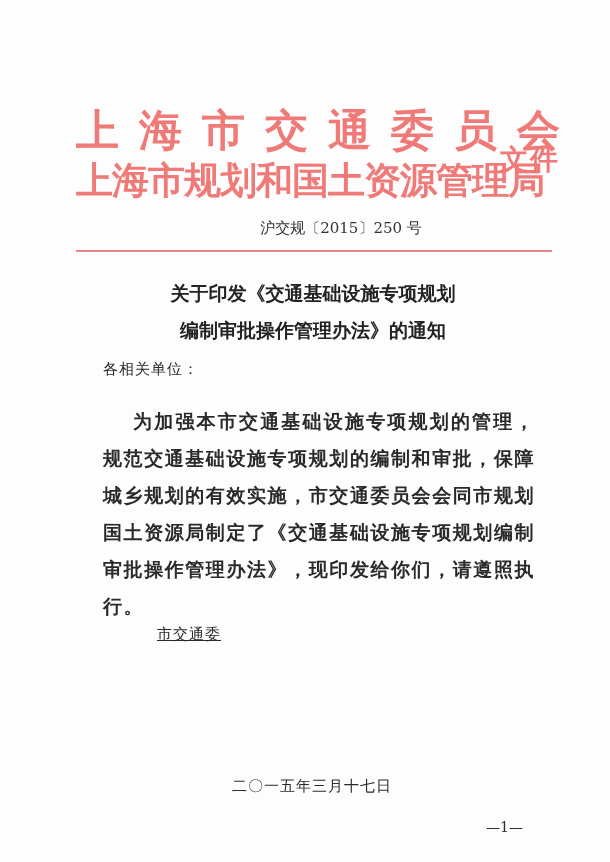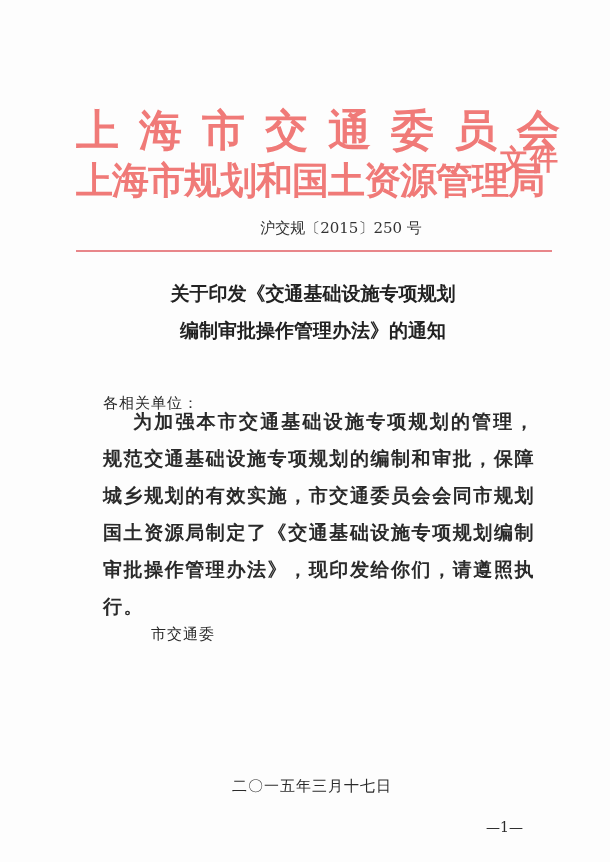"各相关单位：" .salutation { top: 393px -> 359px }
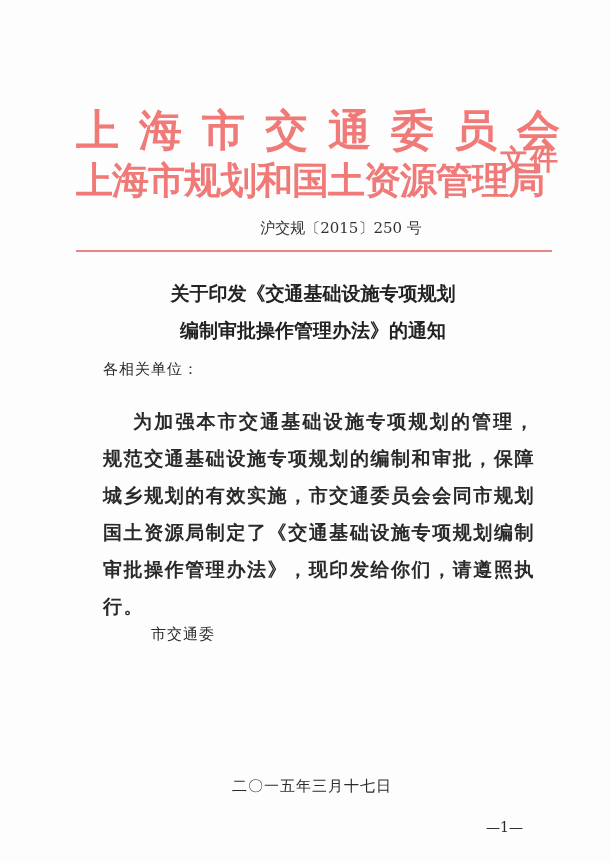"市交通委" .signer1 { left: 151px -> 157px; text-decoration: none -> underline }
